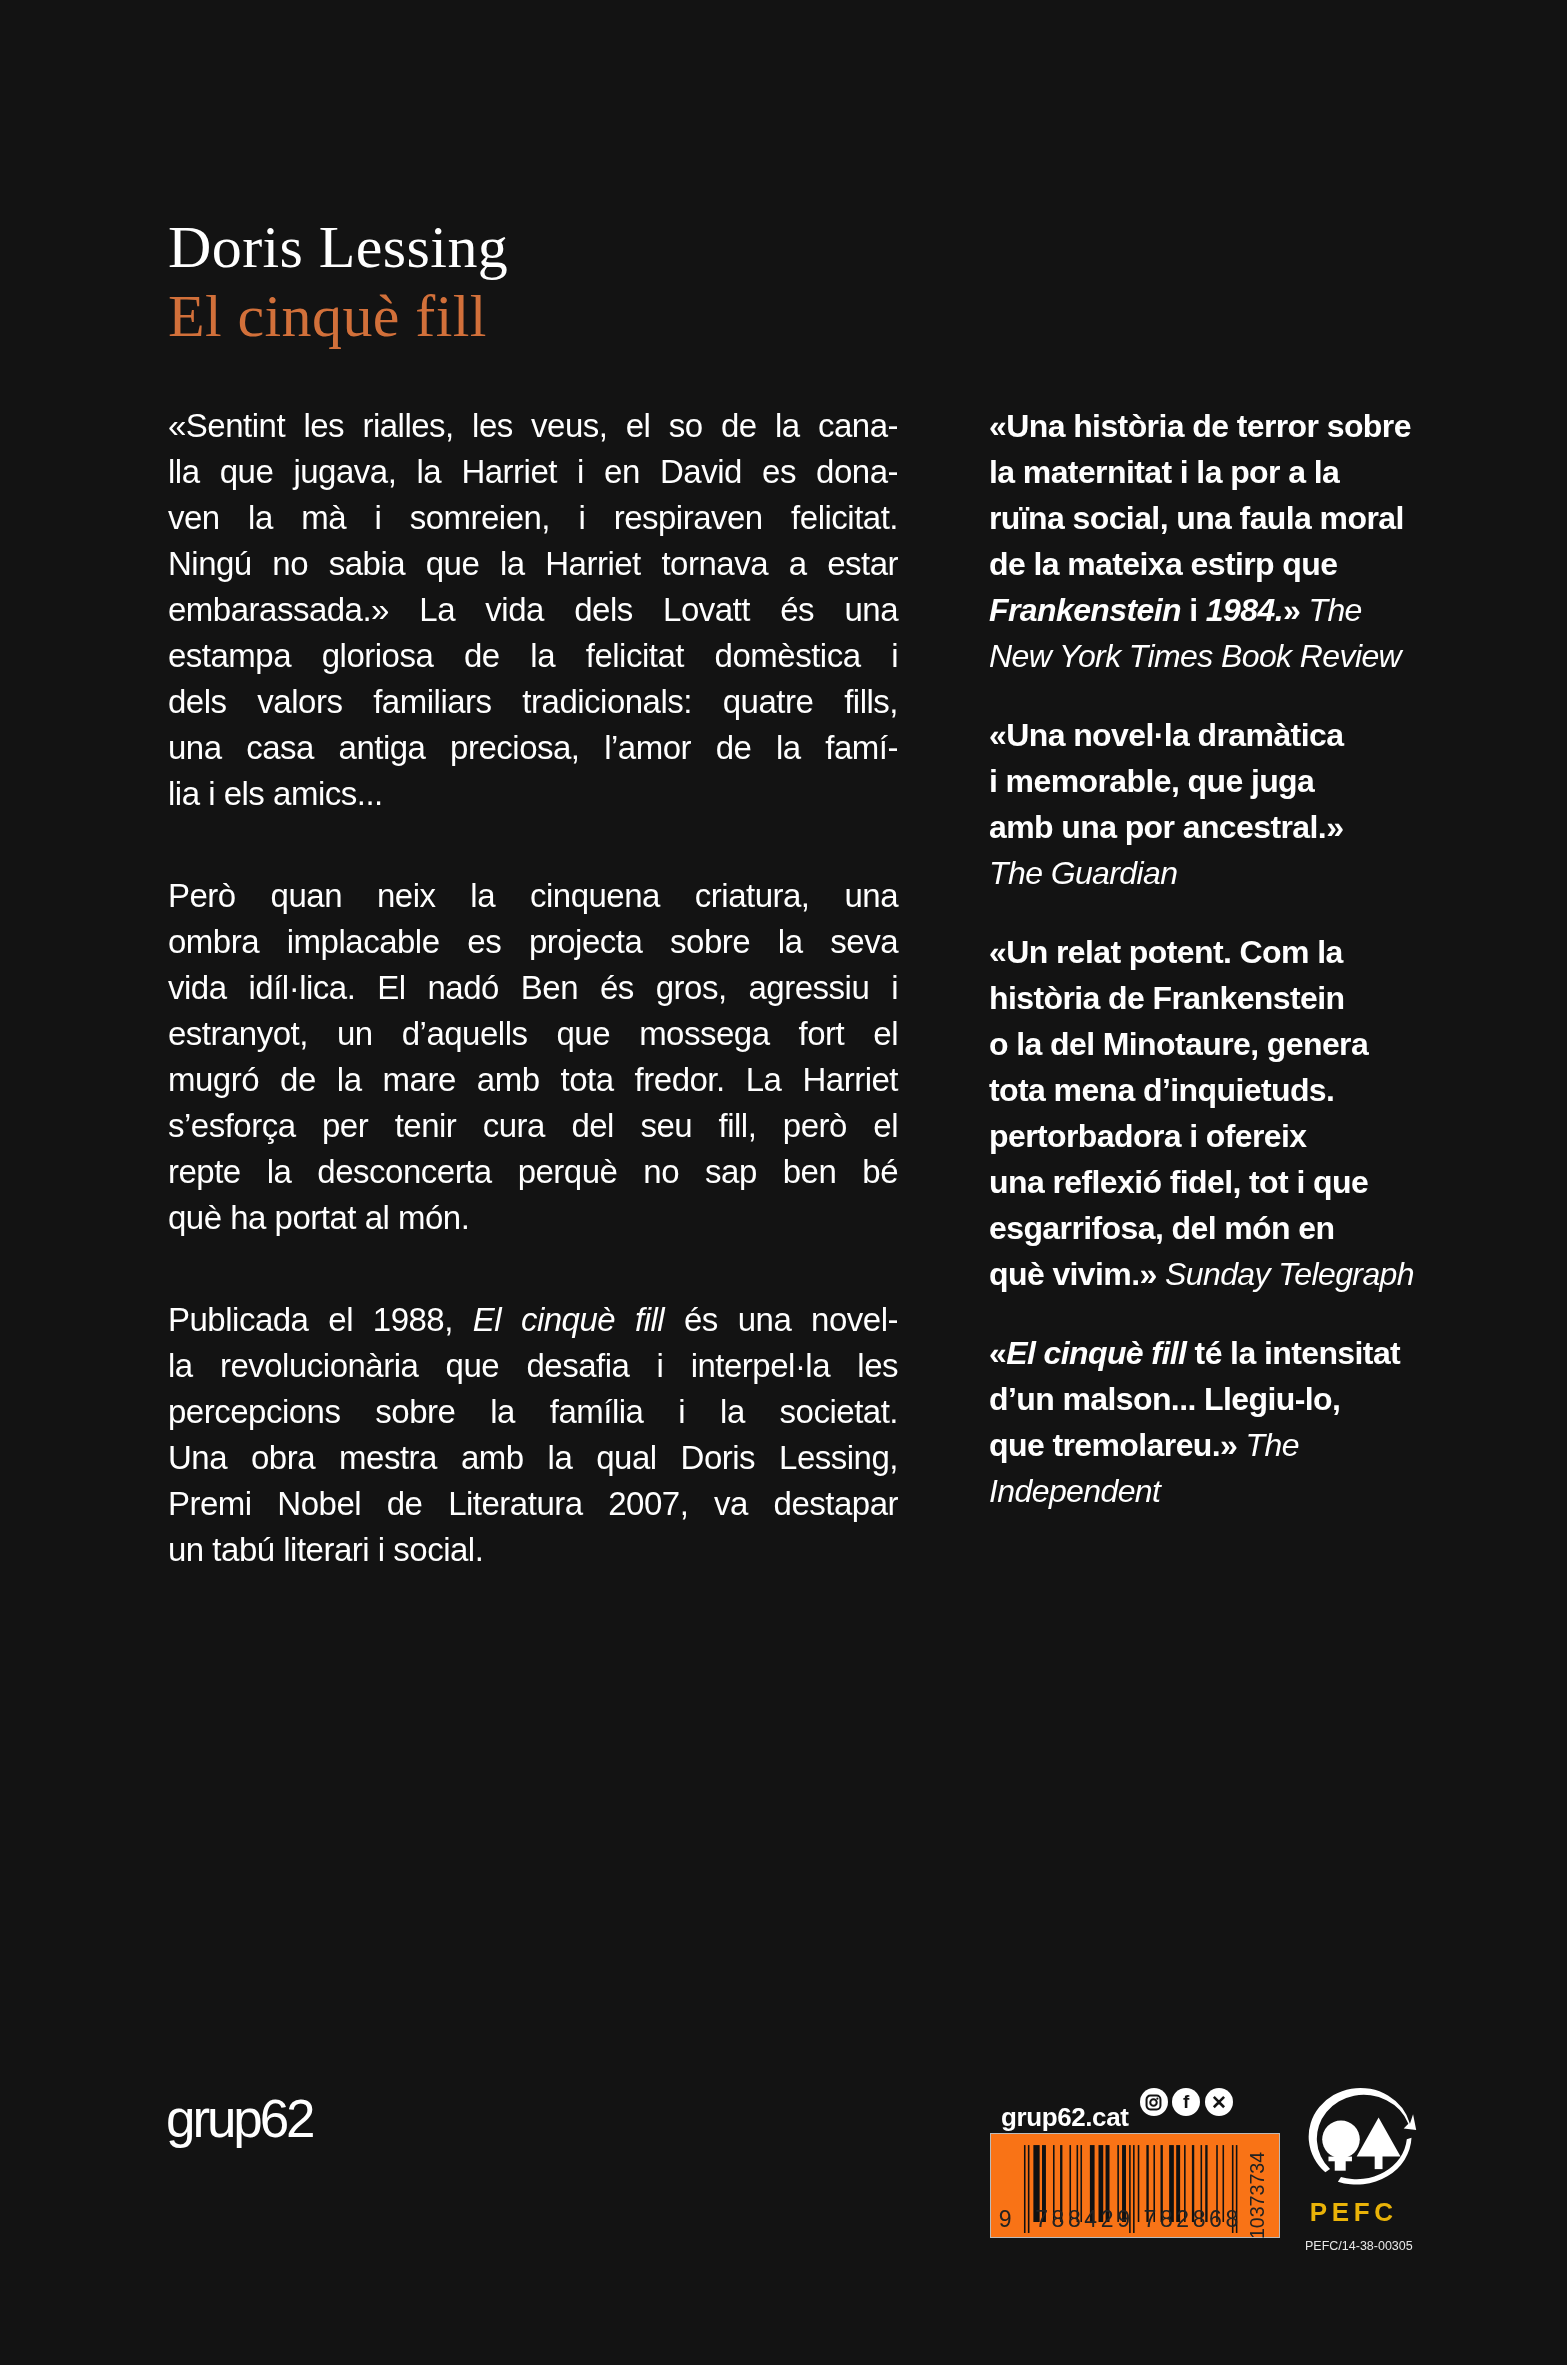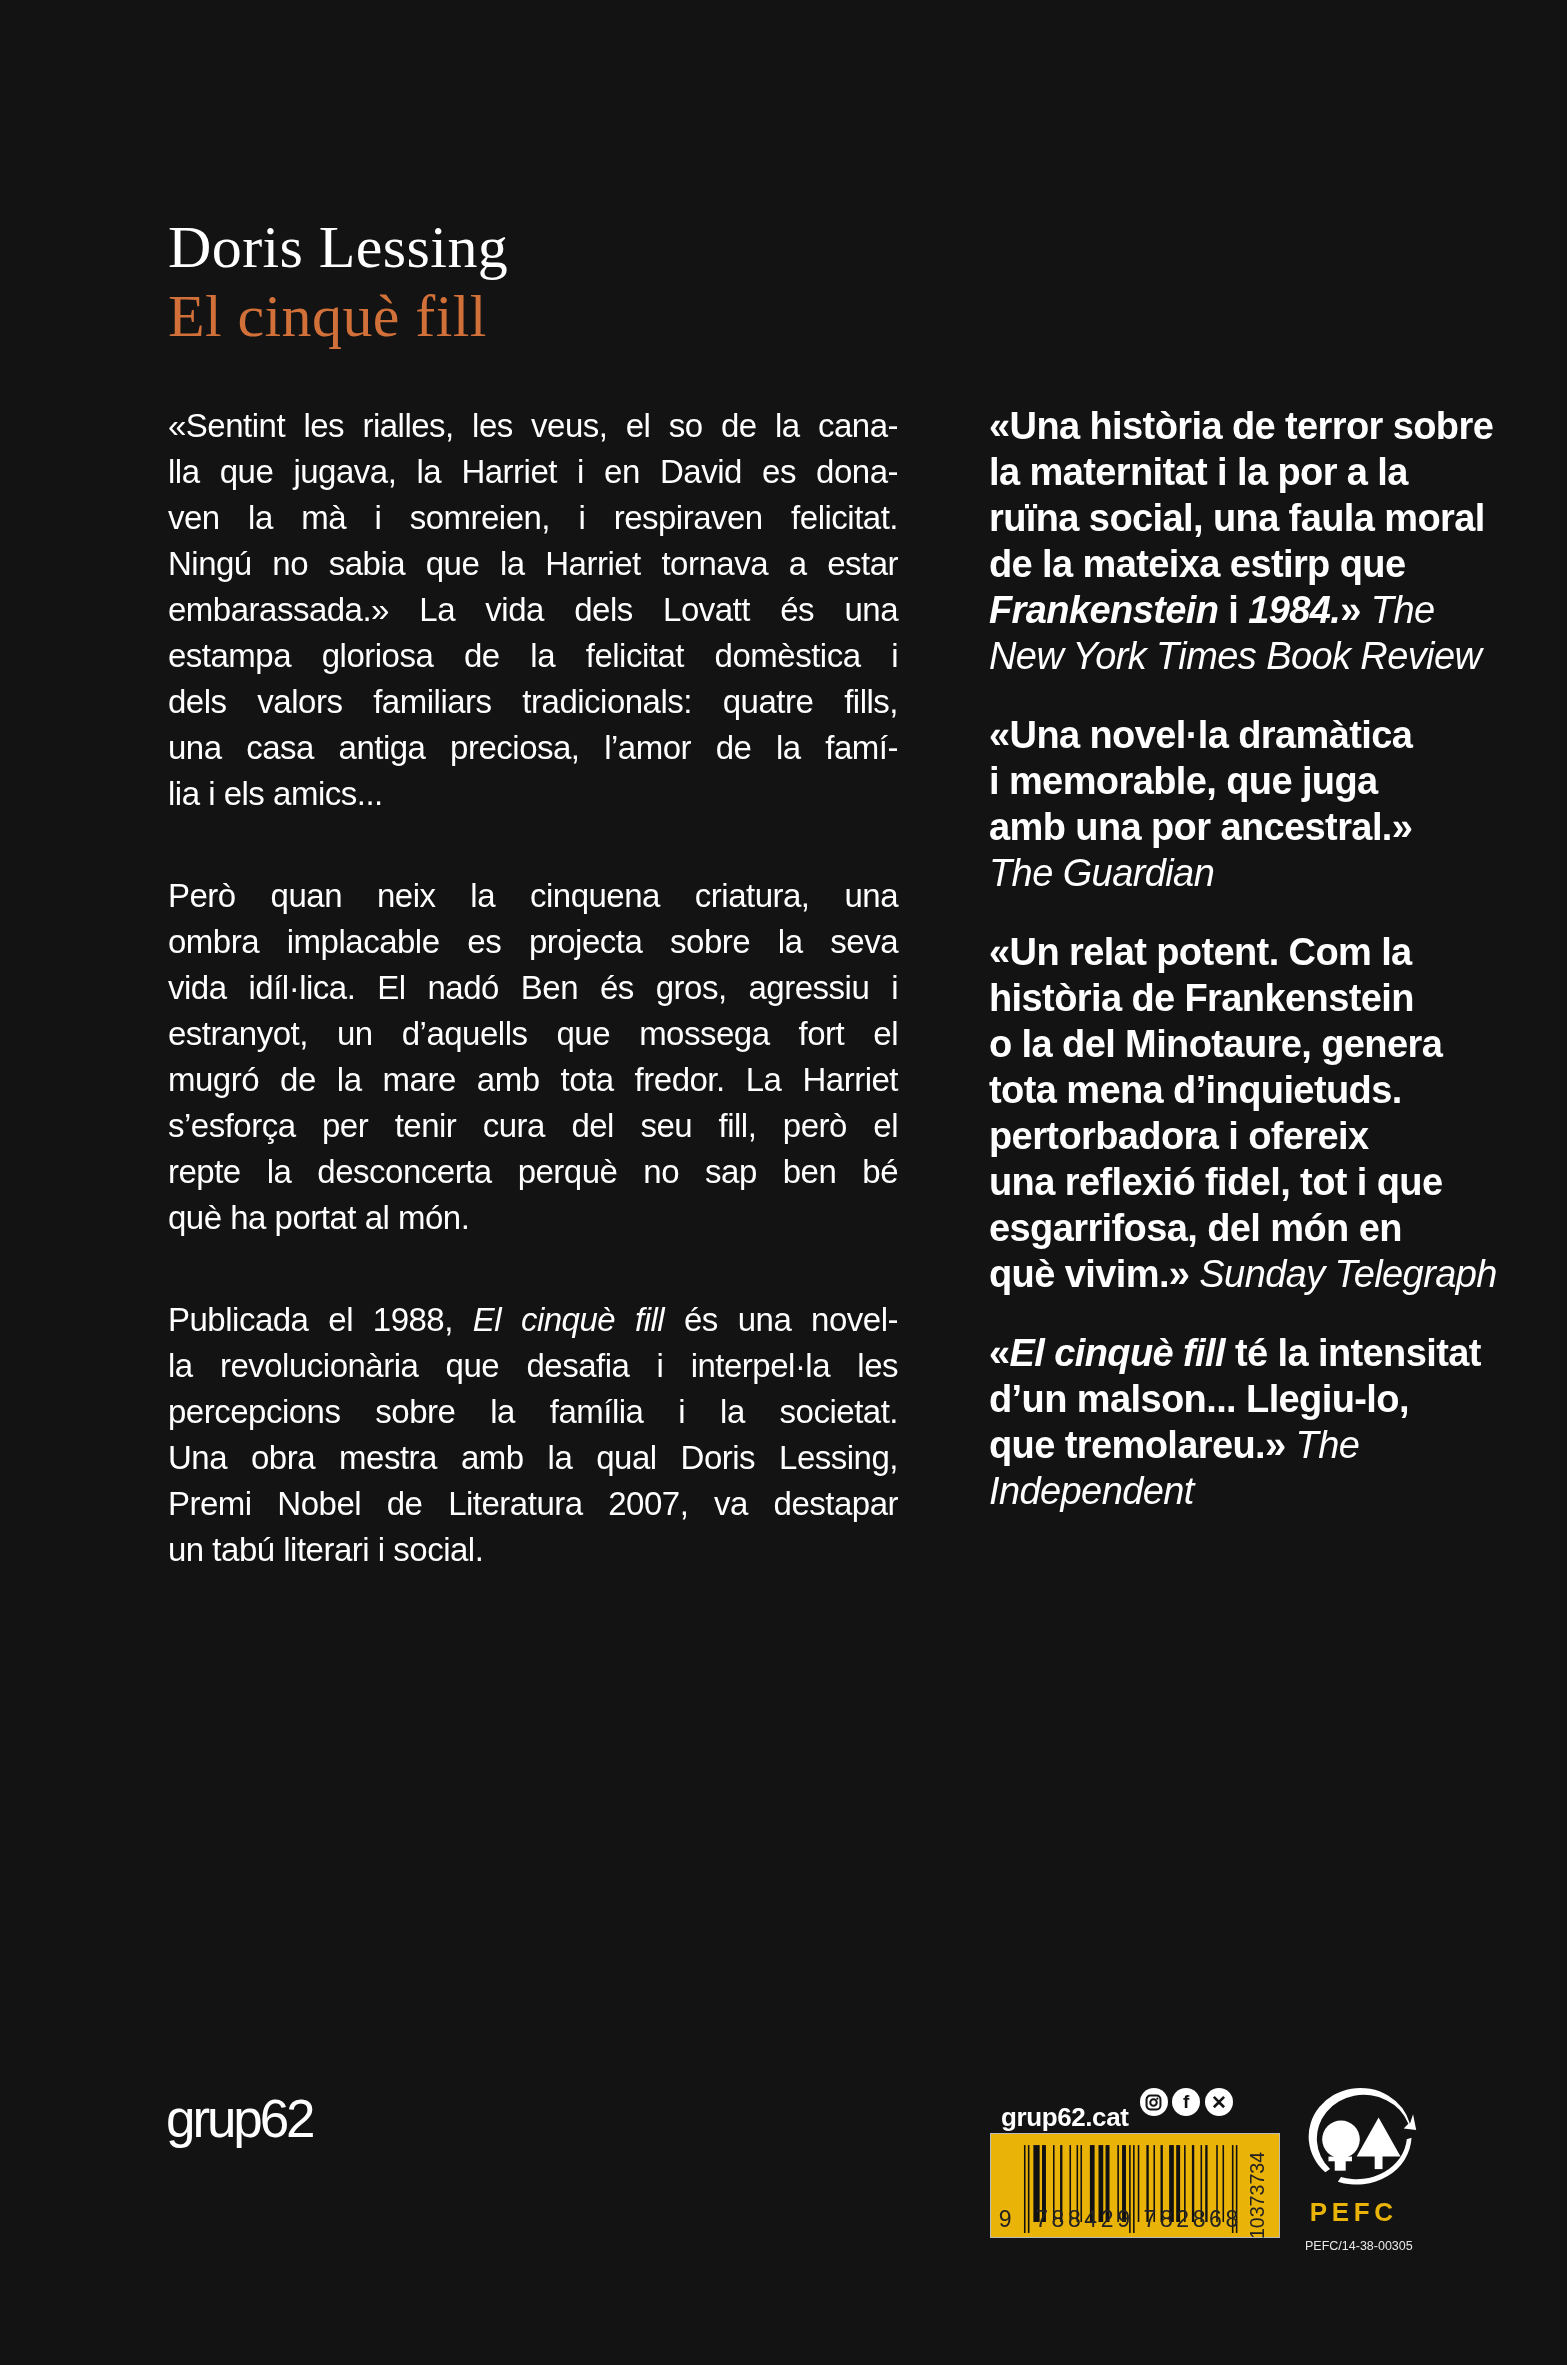"«Una història de terror sobre" .rline { font-size: 38px -> 32px }
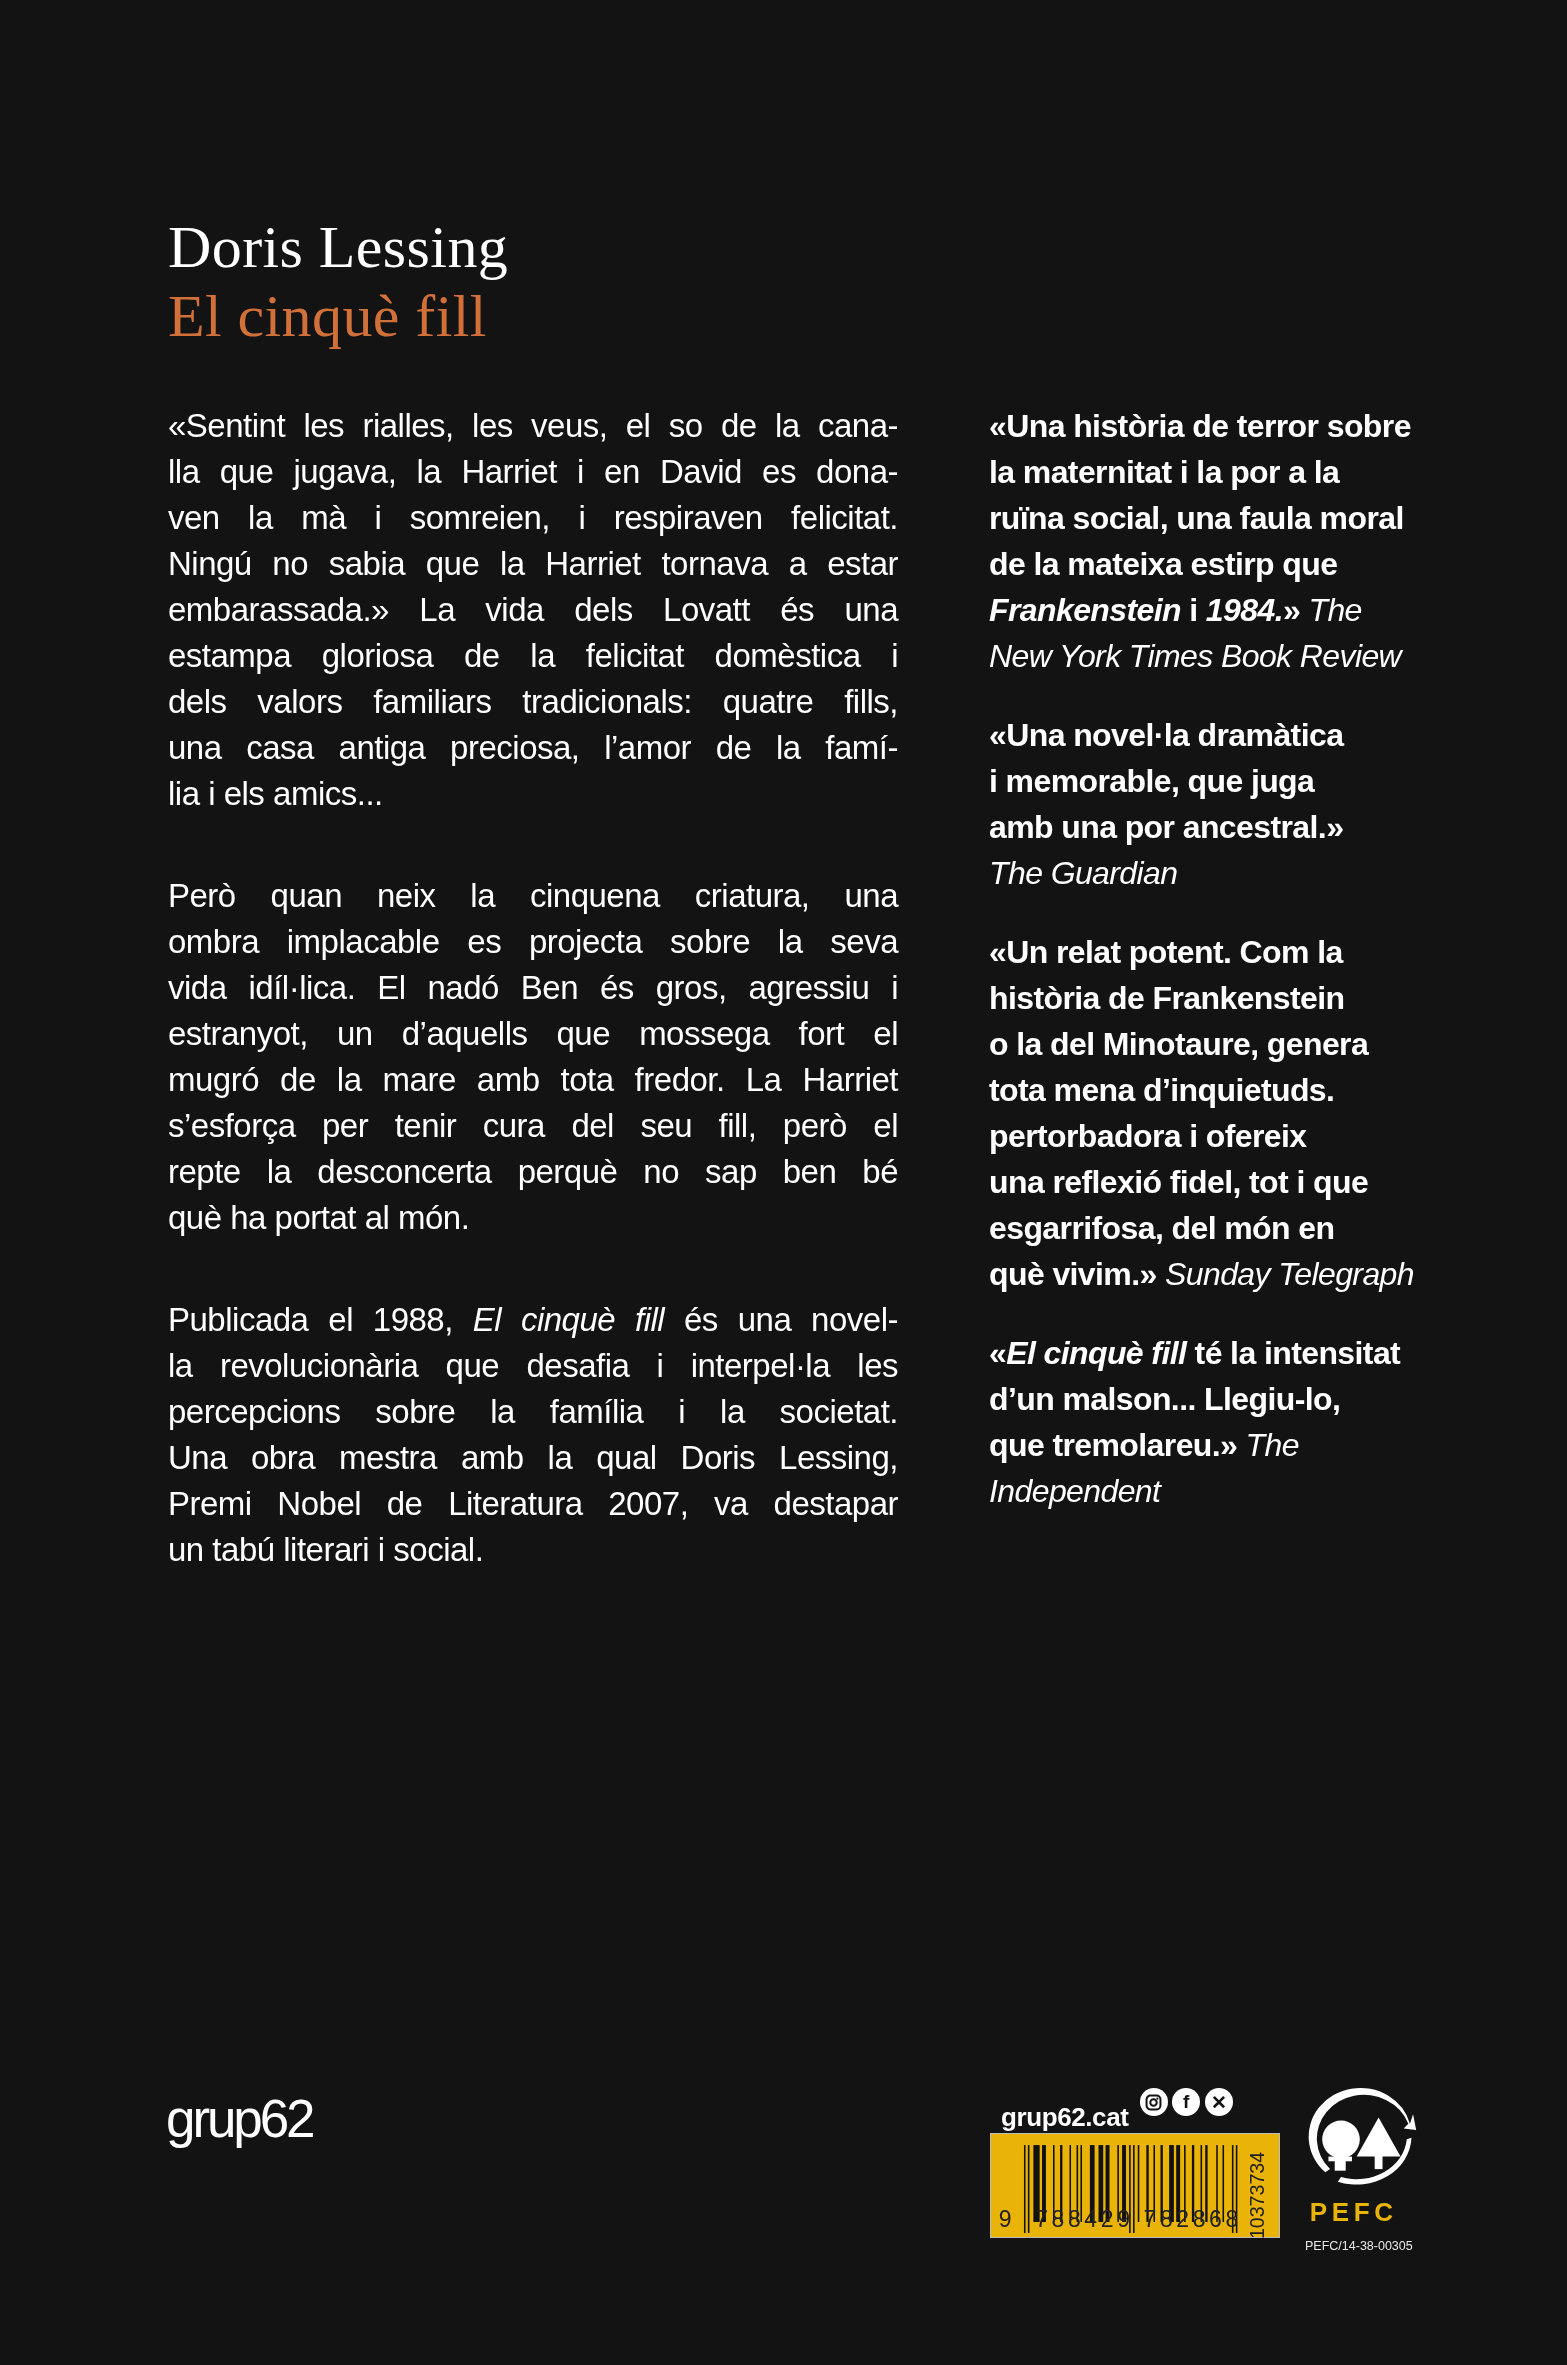"9 788429 782868" .barcode-box { background: #eab308 -> #f97316 }
